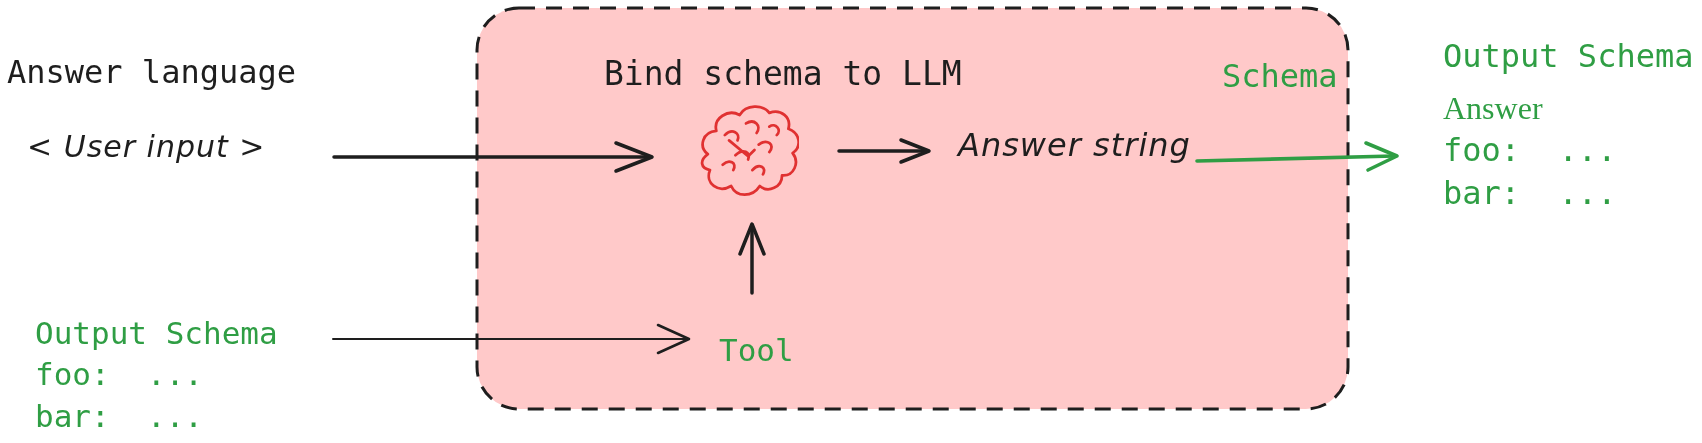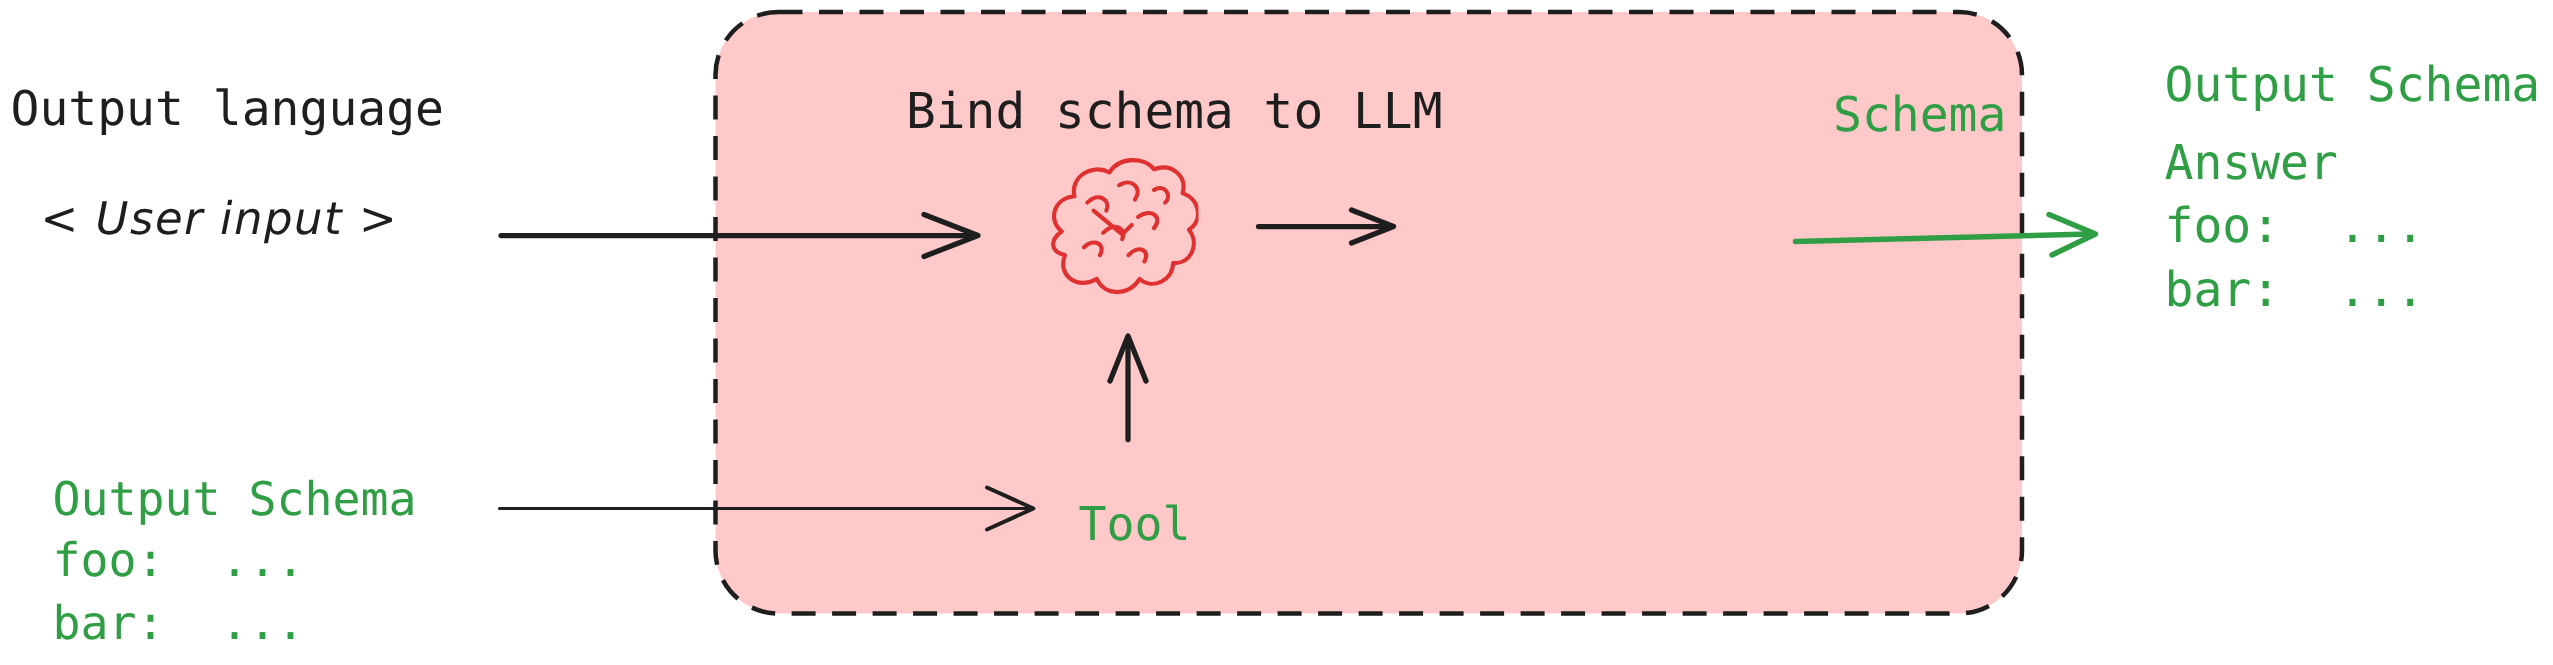"Output language" div.t { text: Output -> Answer }
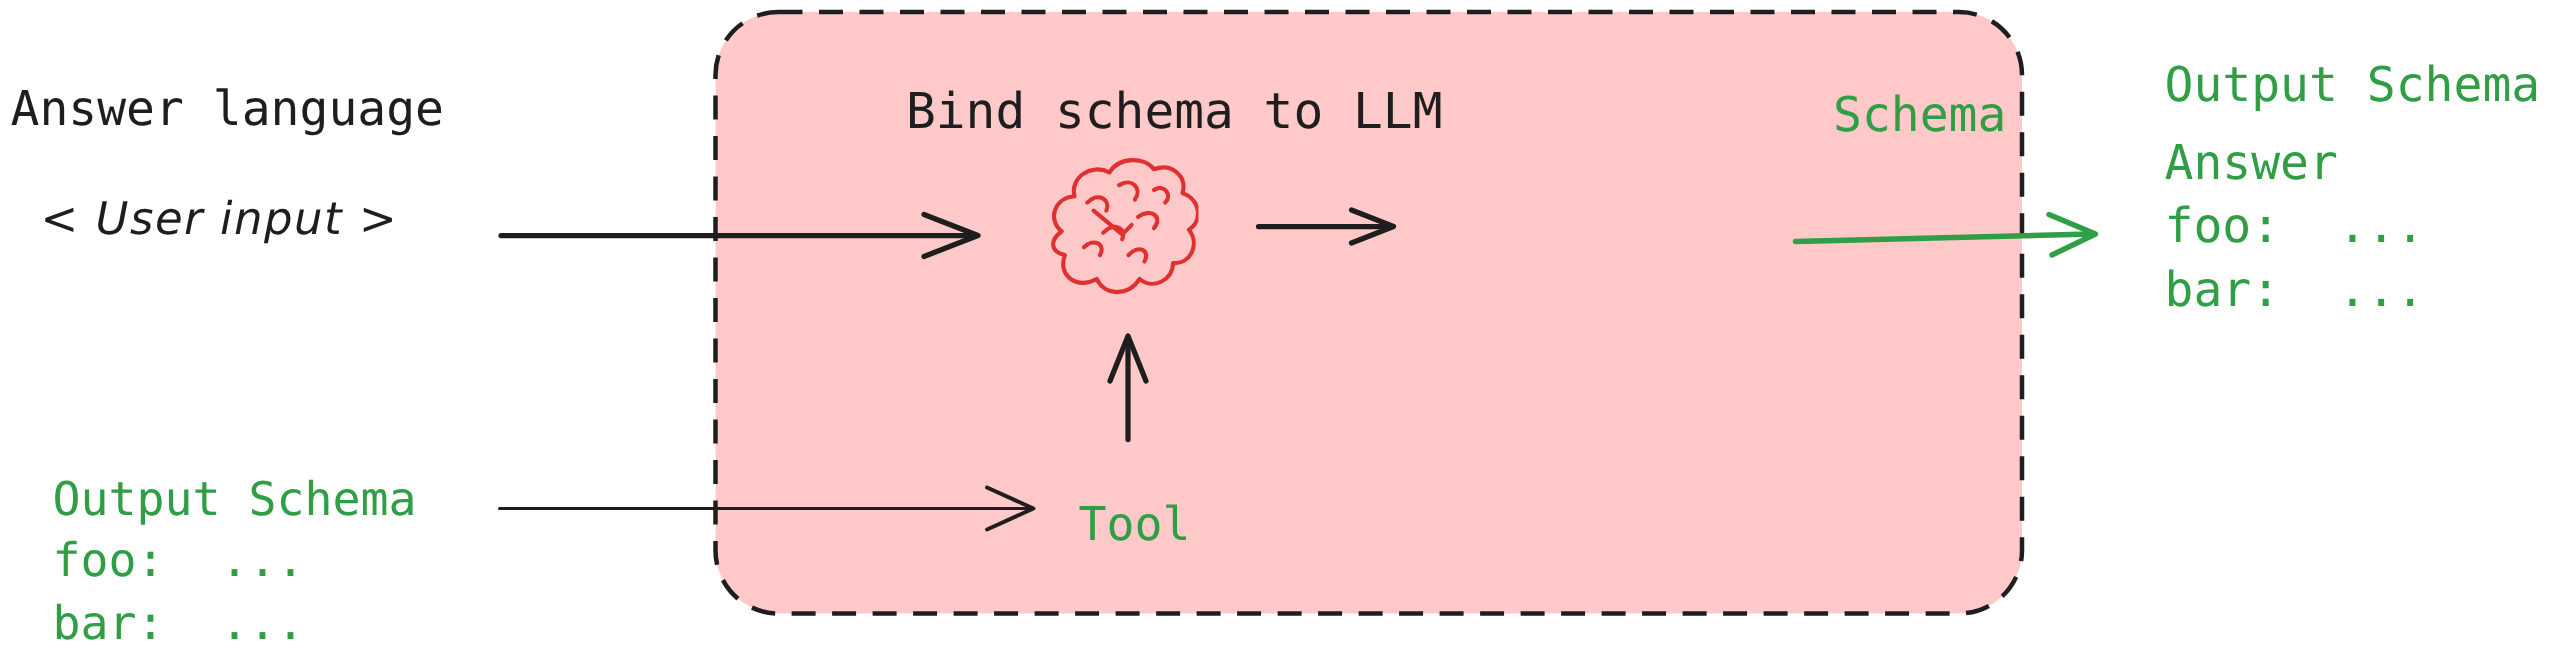"Answer" div.t { font-family: none -> Liberation Serif, serif }
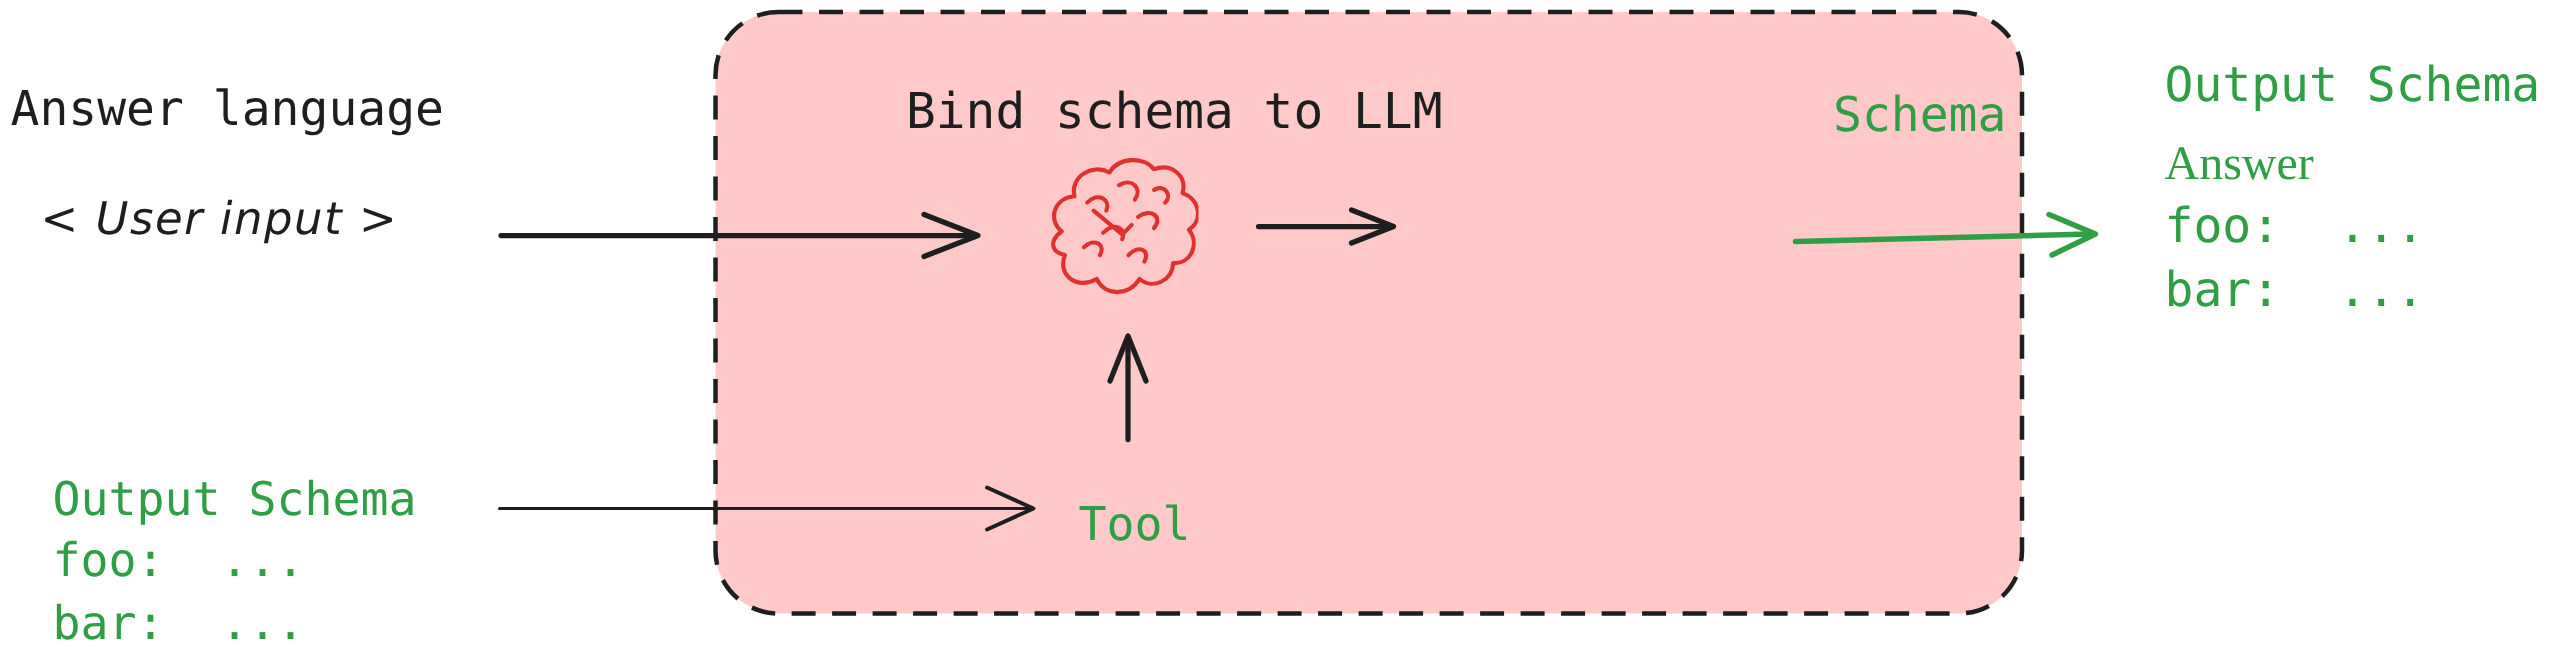"Answer string" div.t { html: none -> <div>Answer string</div> }
